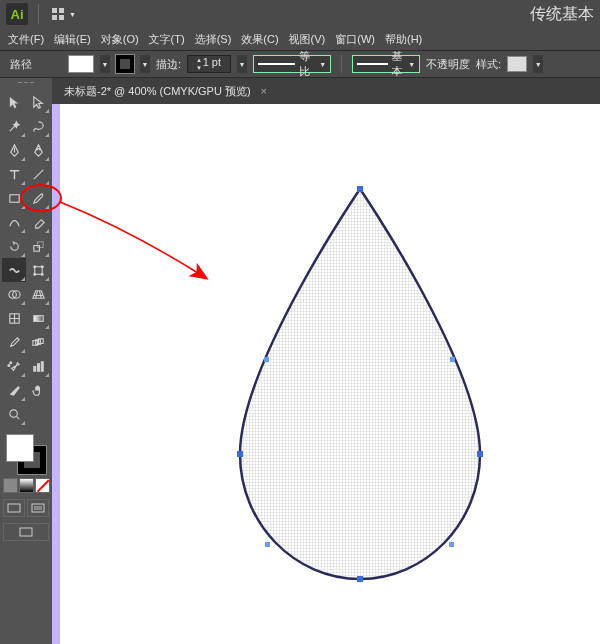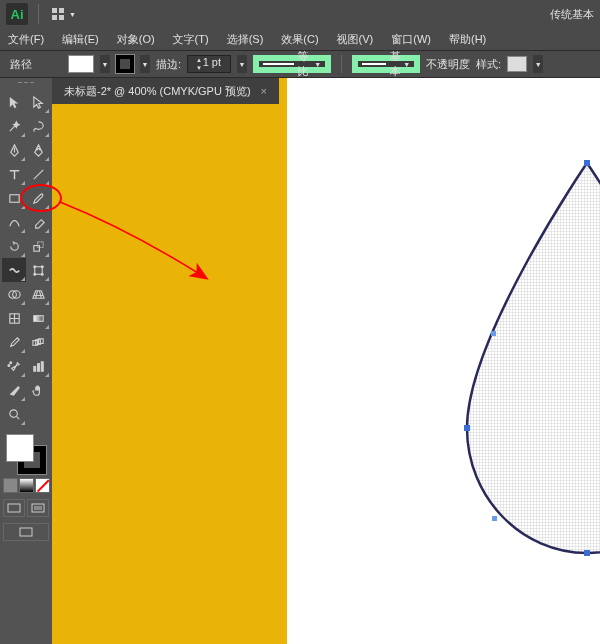"Ai" .ai-logo { color: #22c55e -> #84cc16 }
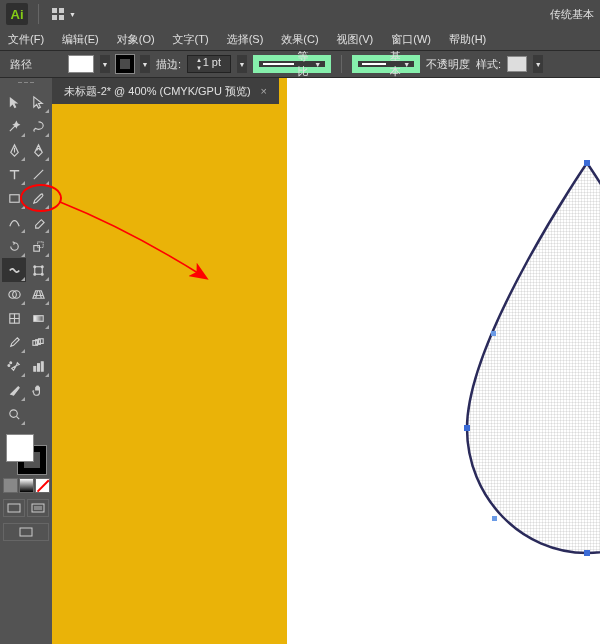"传统基本" .title-right { font-size: 11px -> 16px }
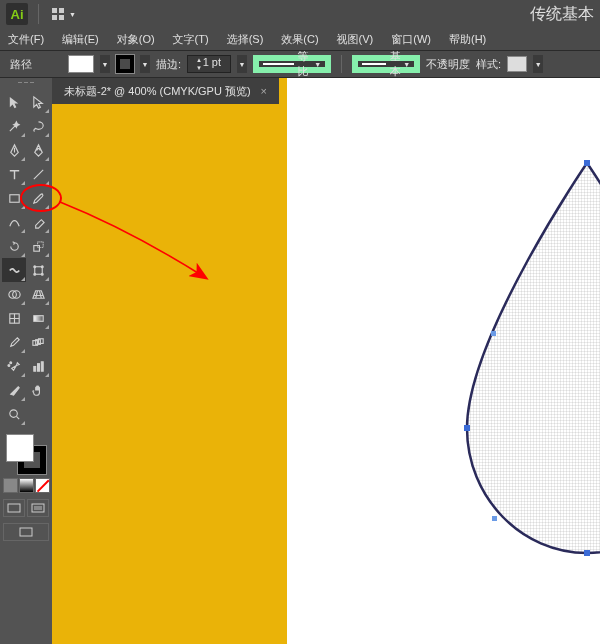"文件(F)" .menubar { gap: 10px -> 2px }
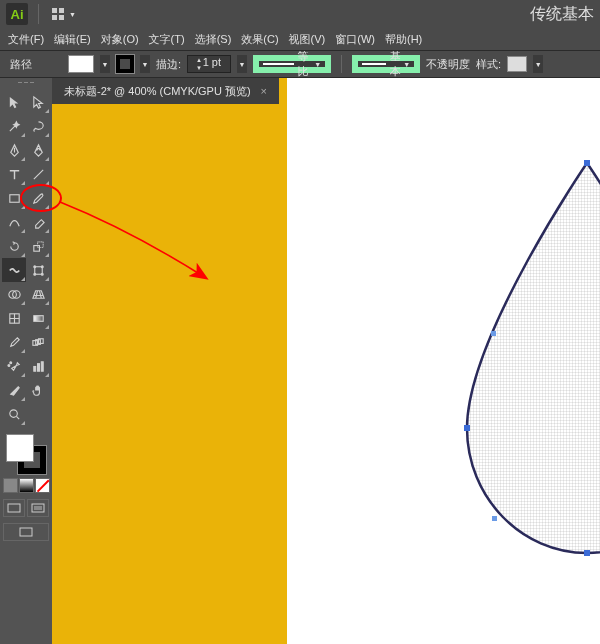"等比" .ctrl-combo { border: 6px solid #86efac -> 1px solid #86efac }
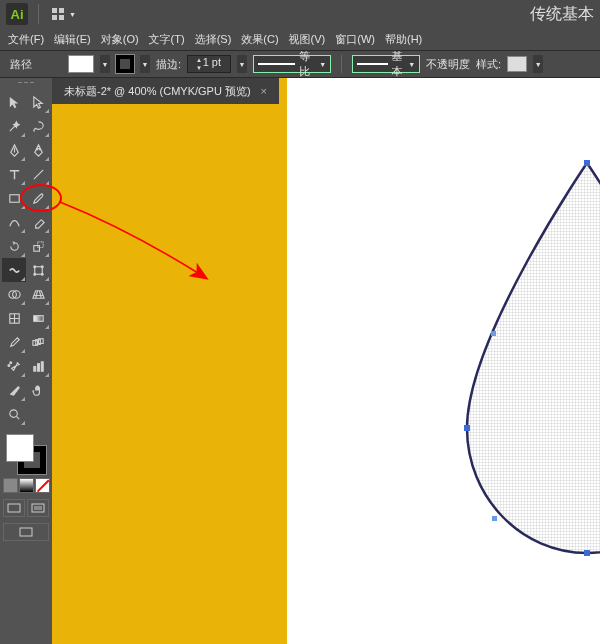"未标题-2* @ 400% (CMYK/GPU 预览)" .docarea { background: #eab308 -> #c4b5fd; flex-direction: row -> column }
